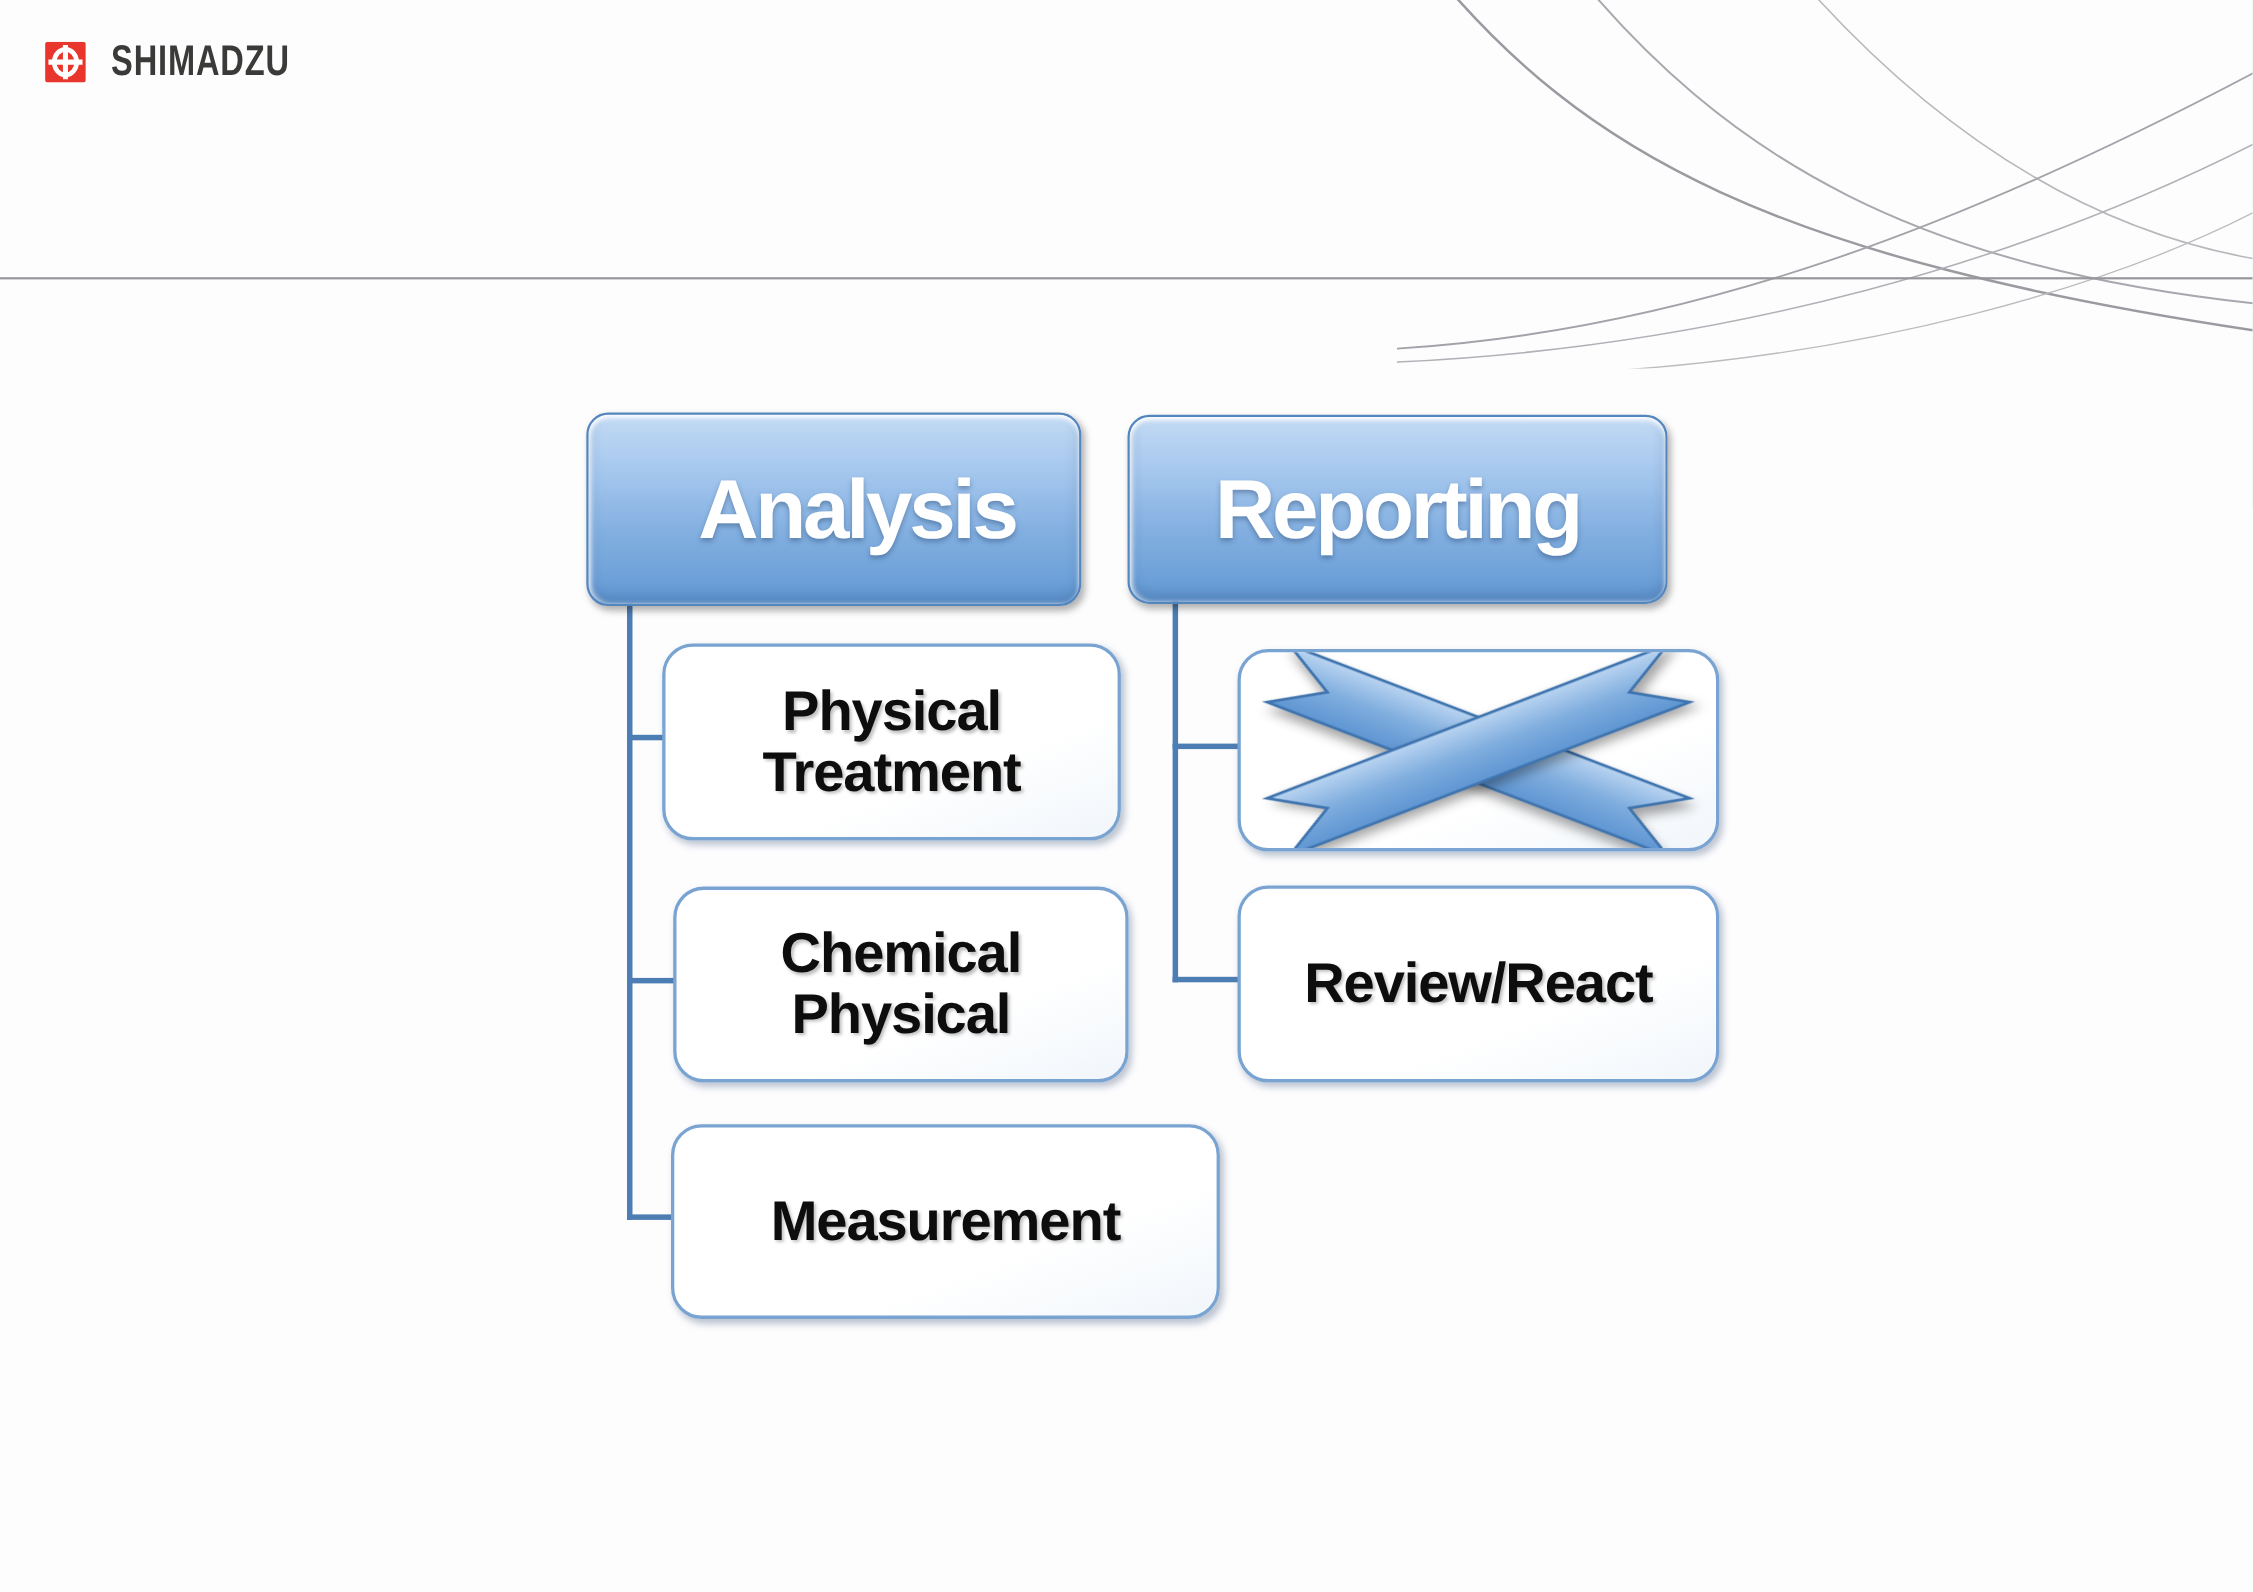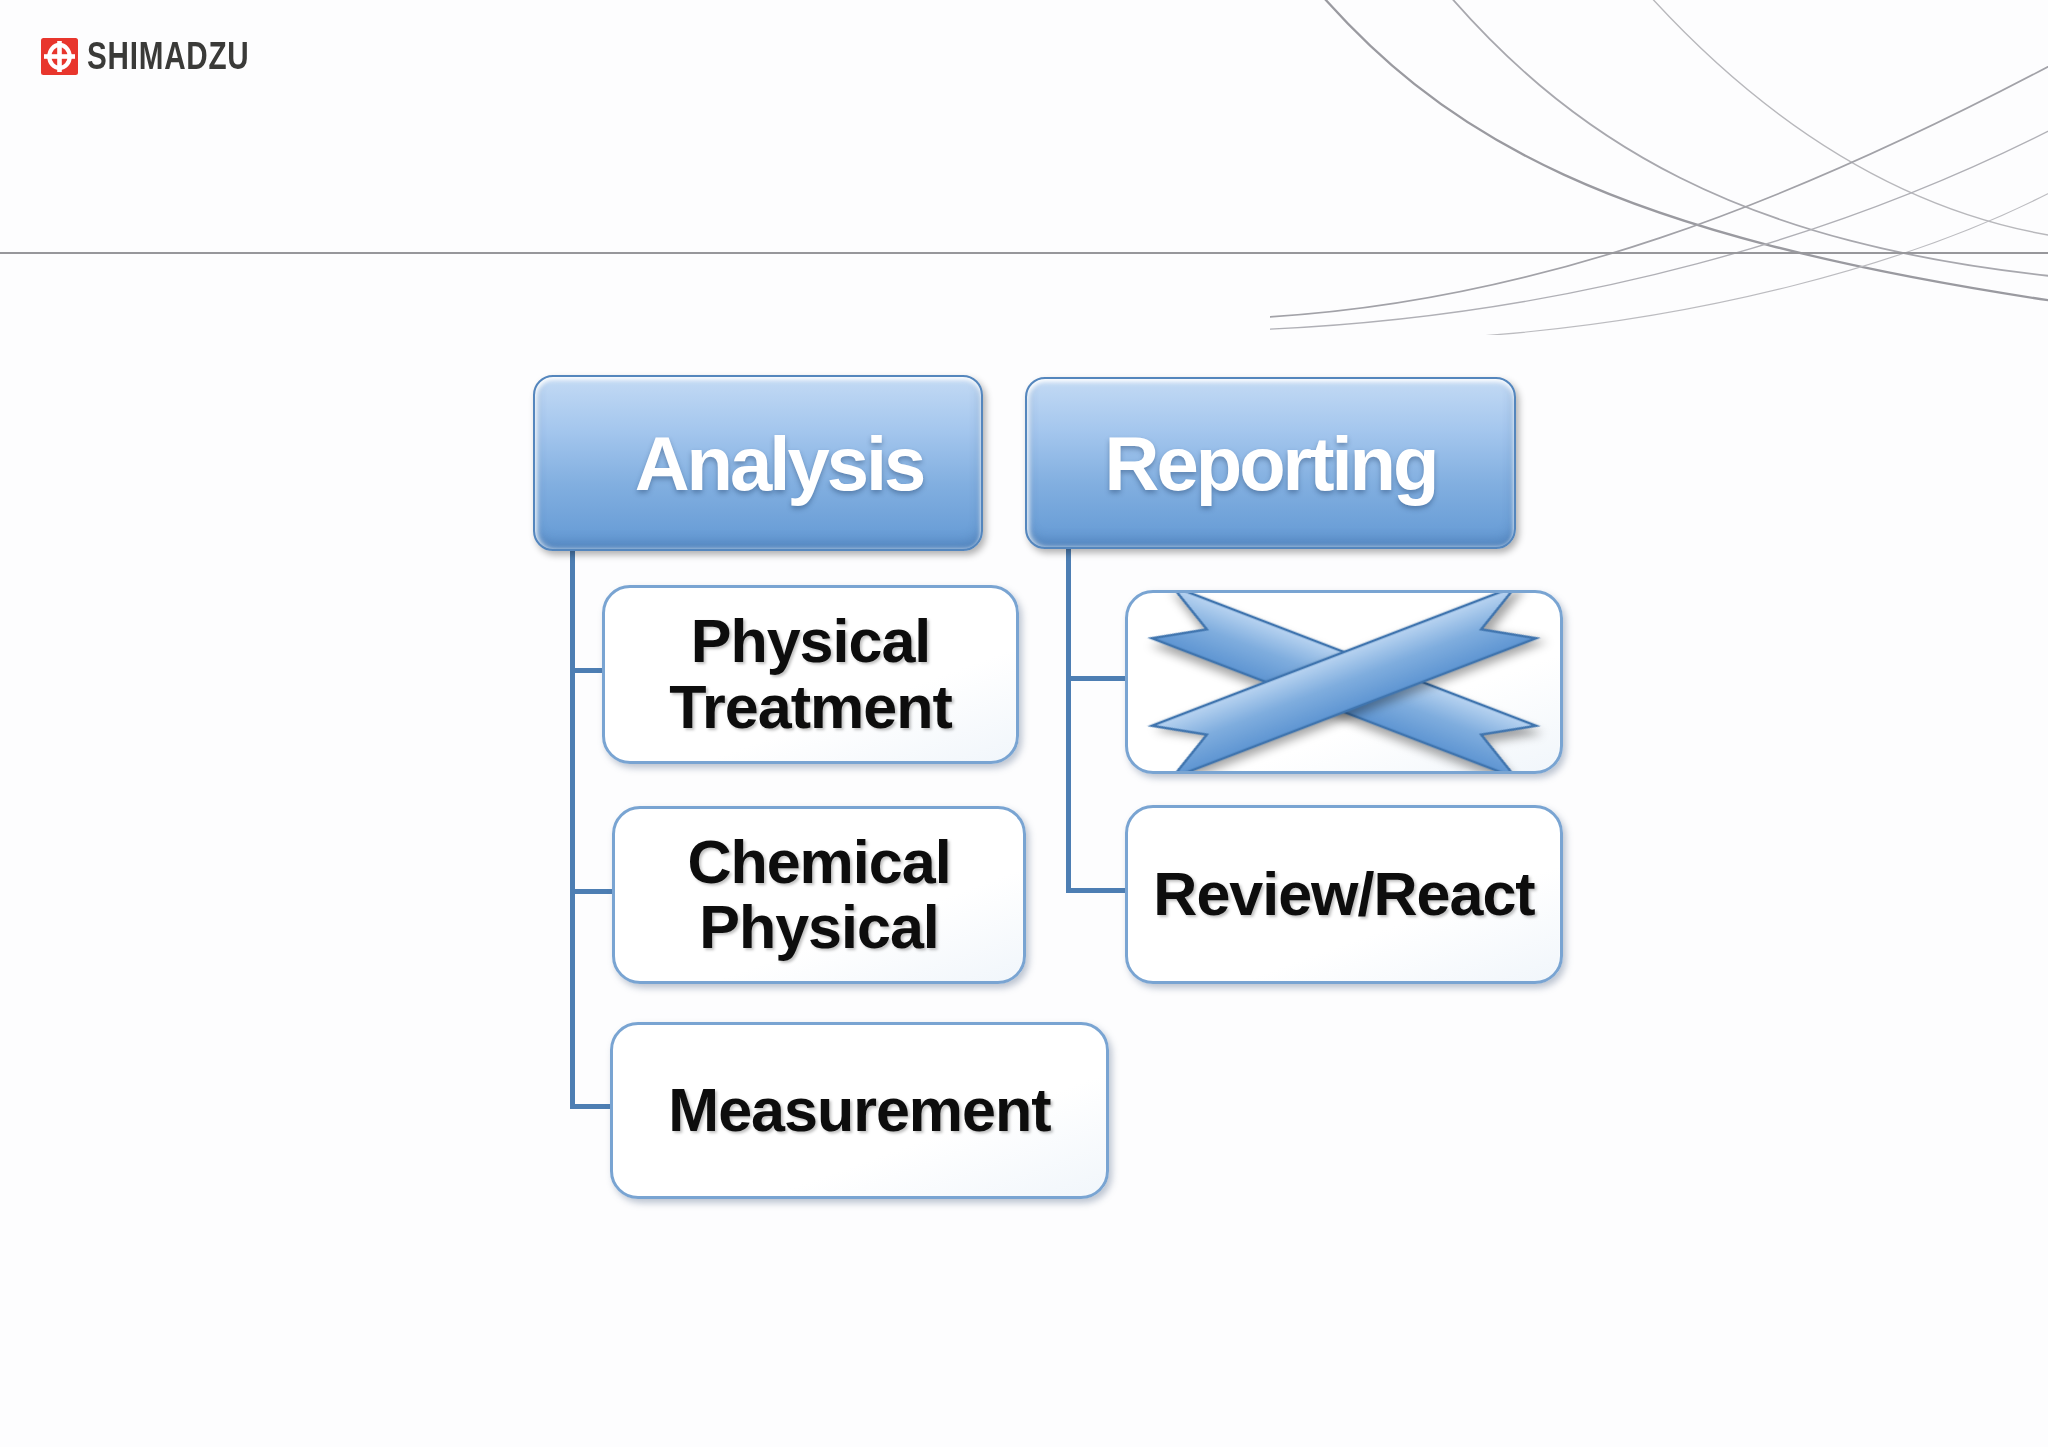"SHIMADZU" .logo-row { gap: 9px -> 23px }
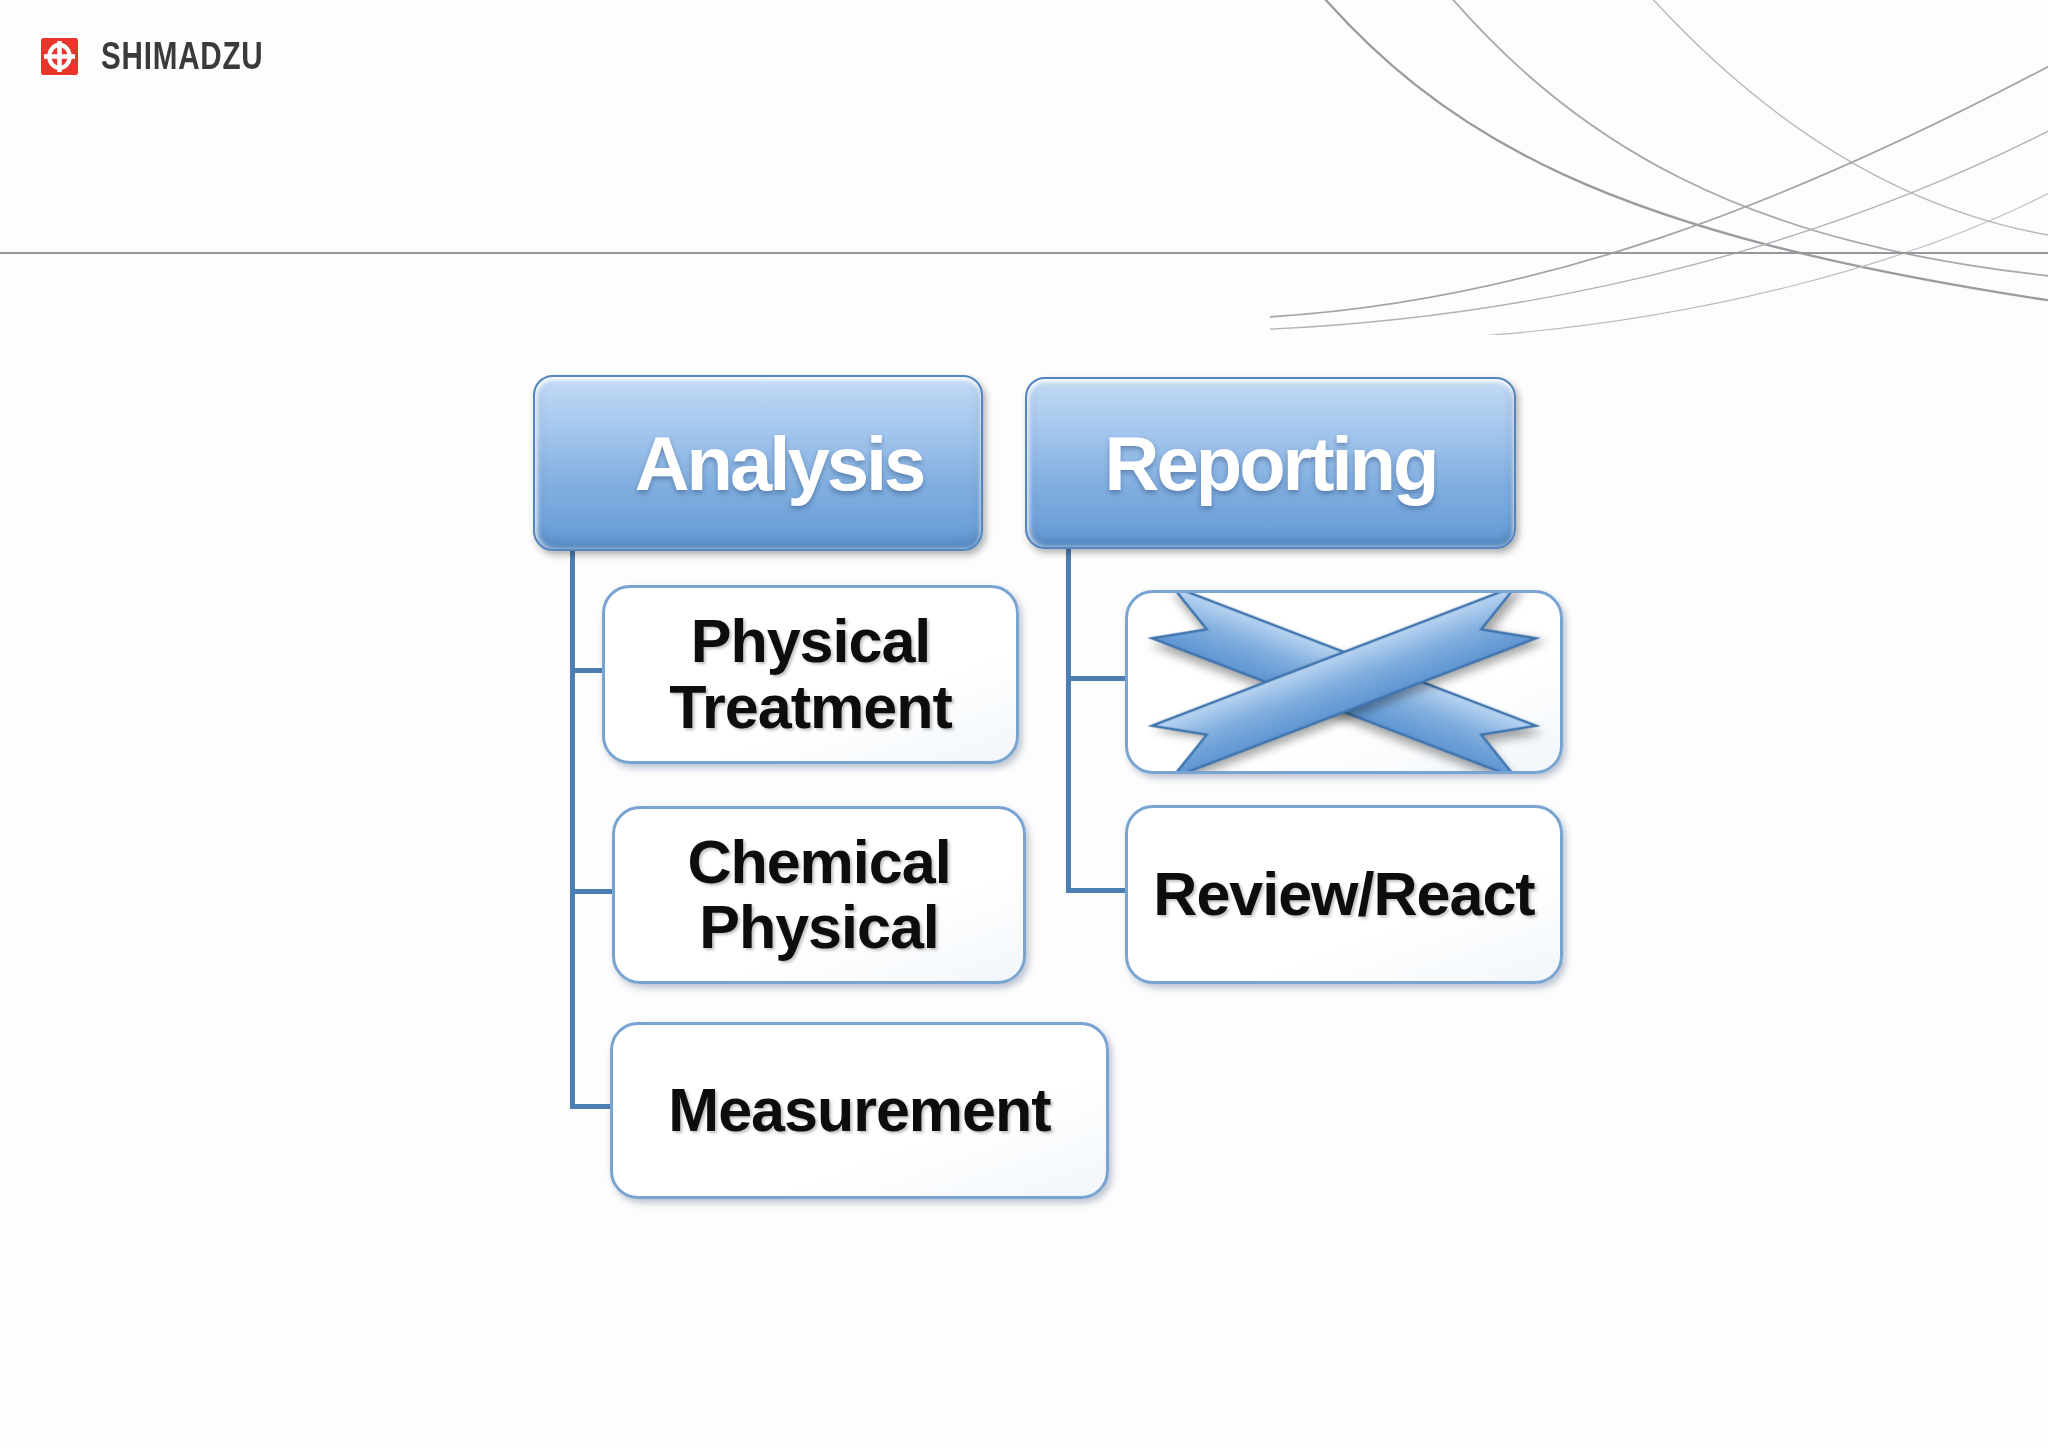"Physical" .node-child .node-label { font-size: 61px -> 51px }
